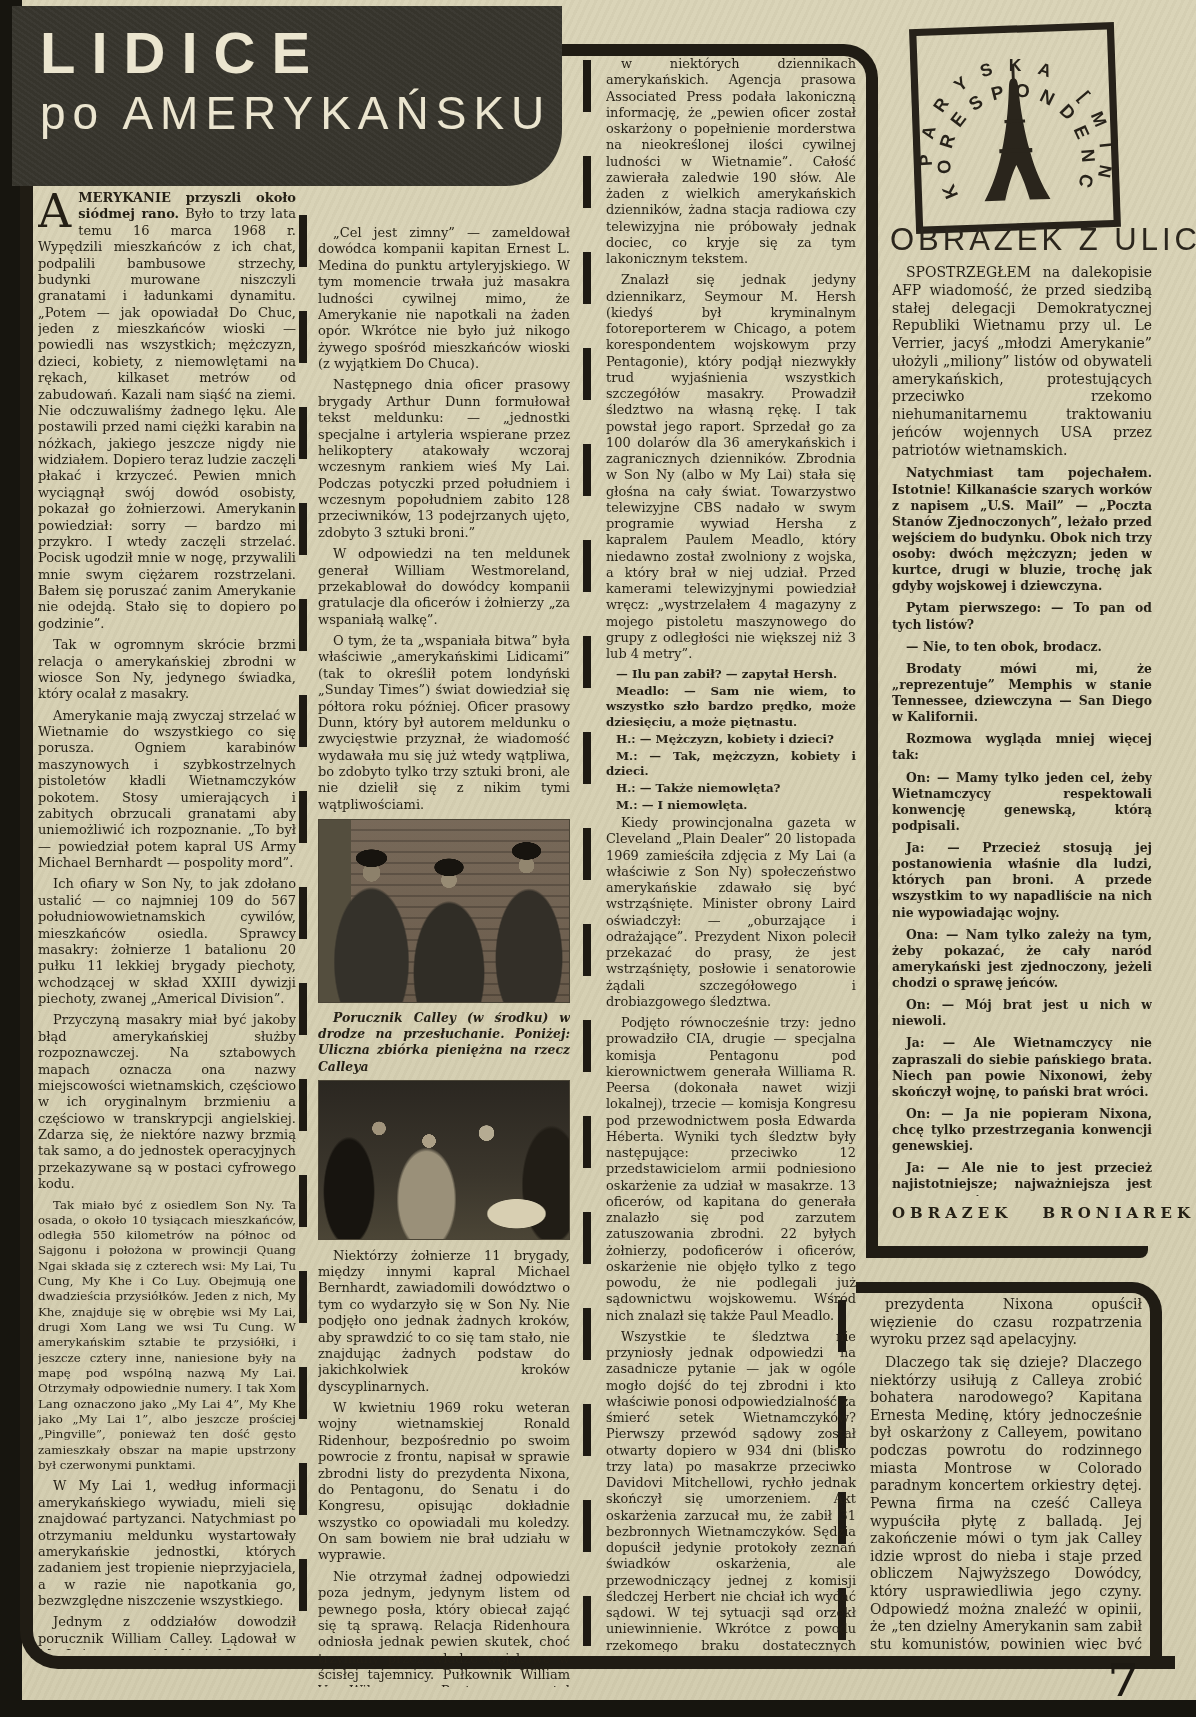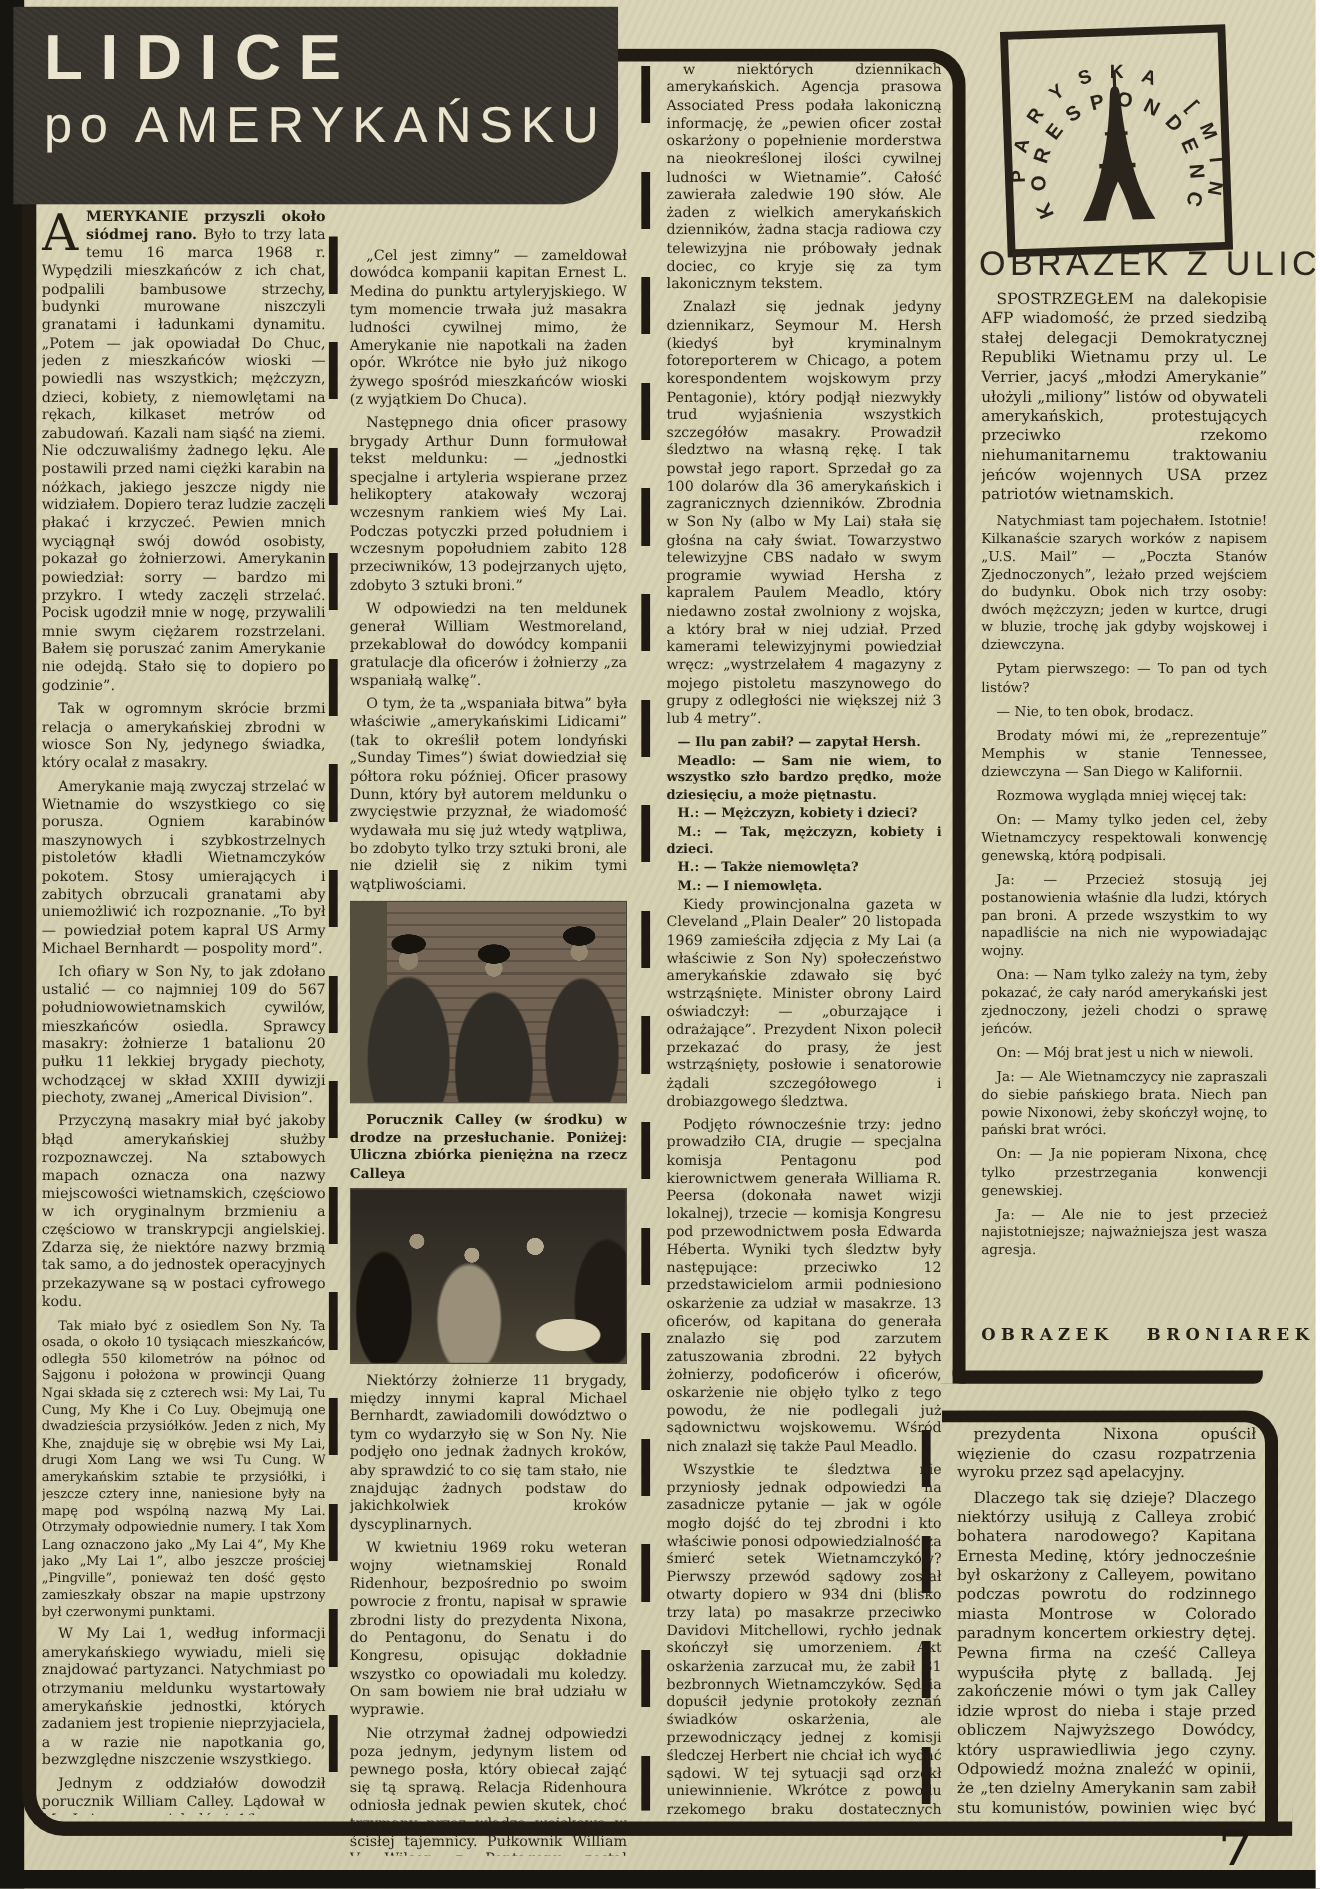"Natychmiast tam pojechałem. Istotnie!" .sidebar-col p { font-weight: 400 -> 700 }
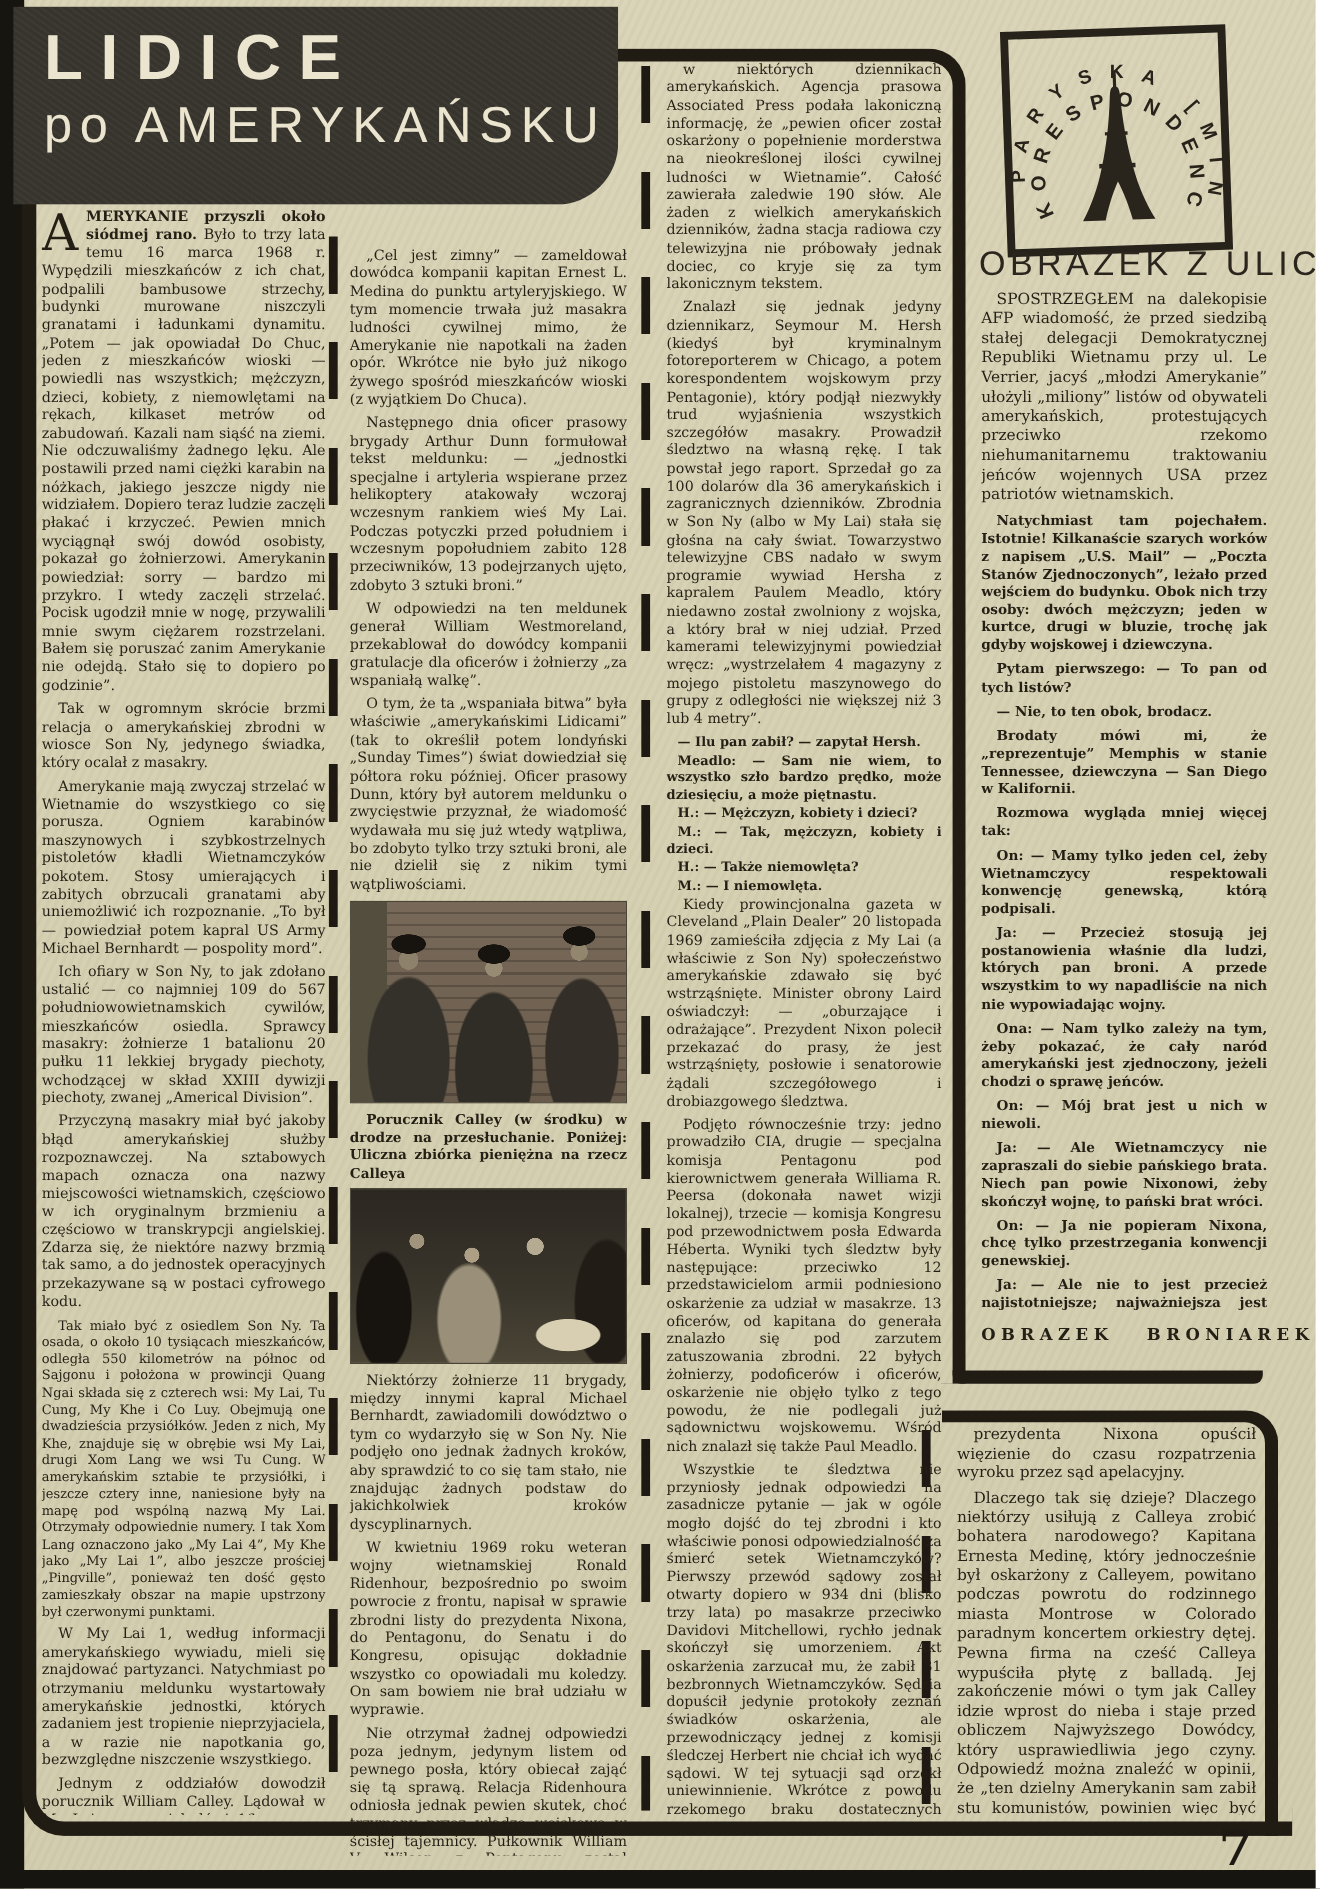"Porucznik Calley (w środku) w" .caption { font-style: none -> italic }
